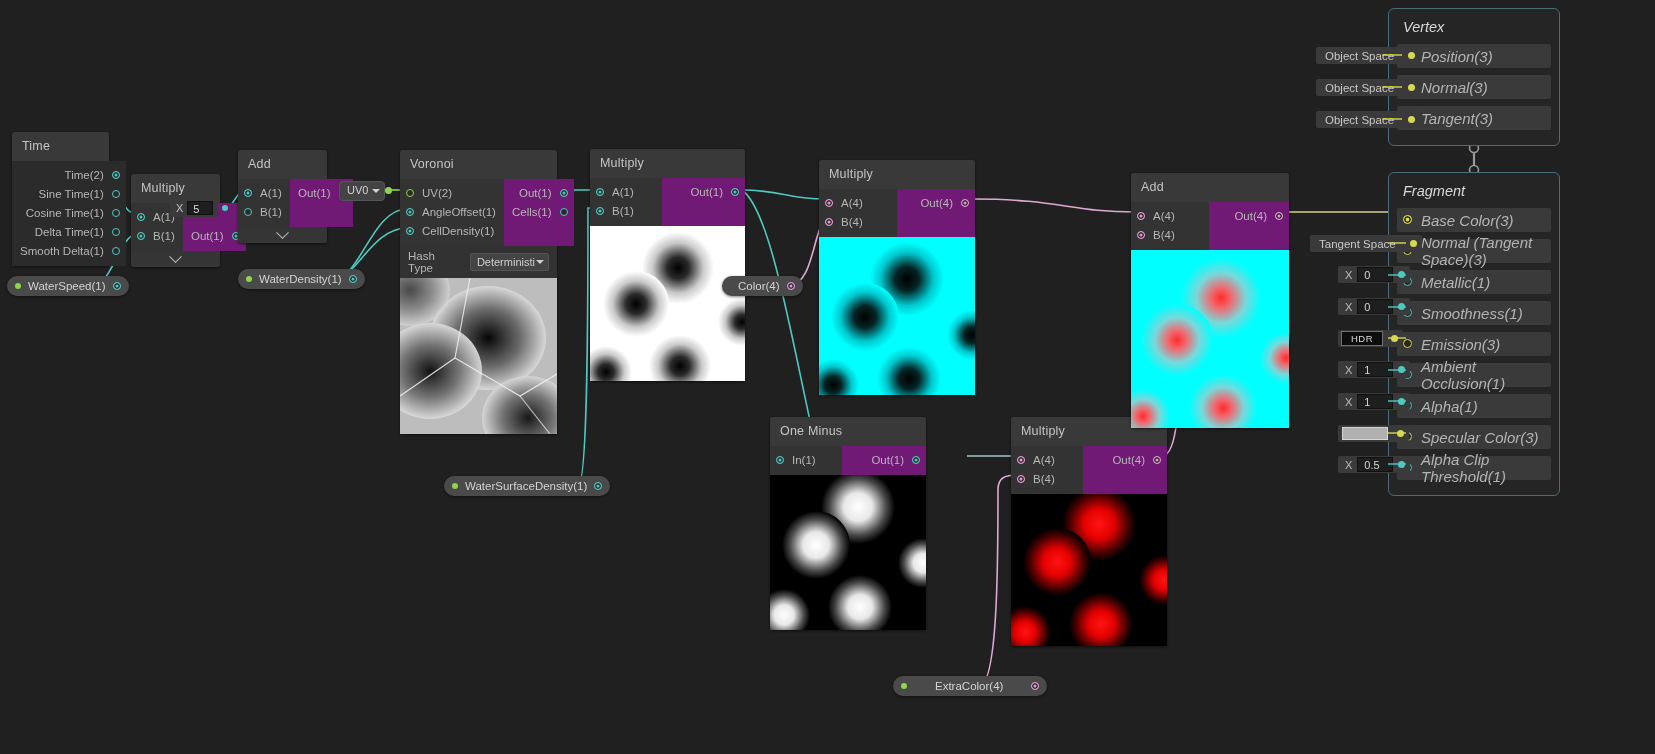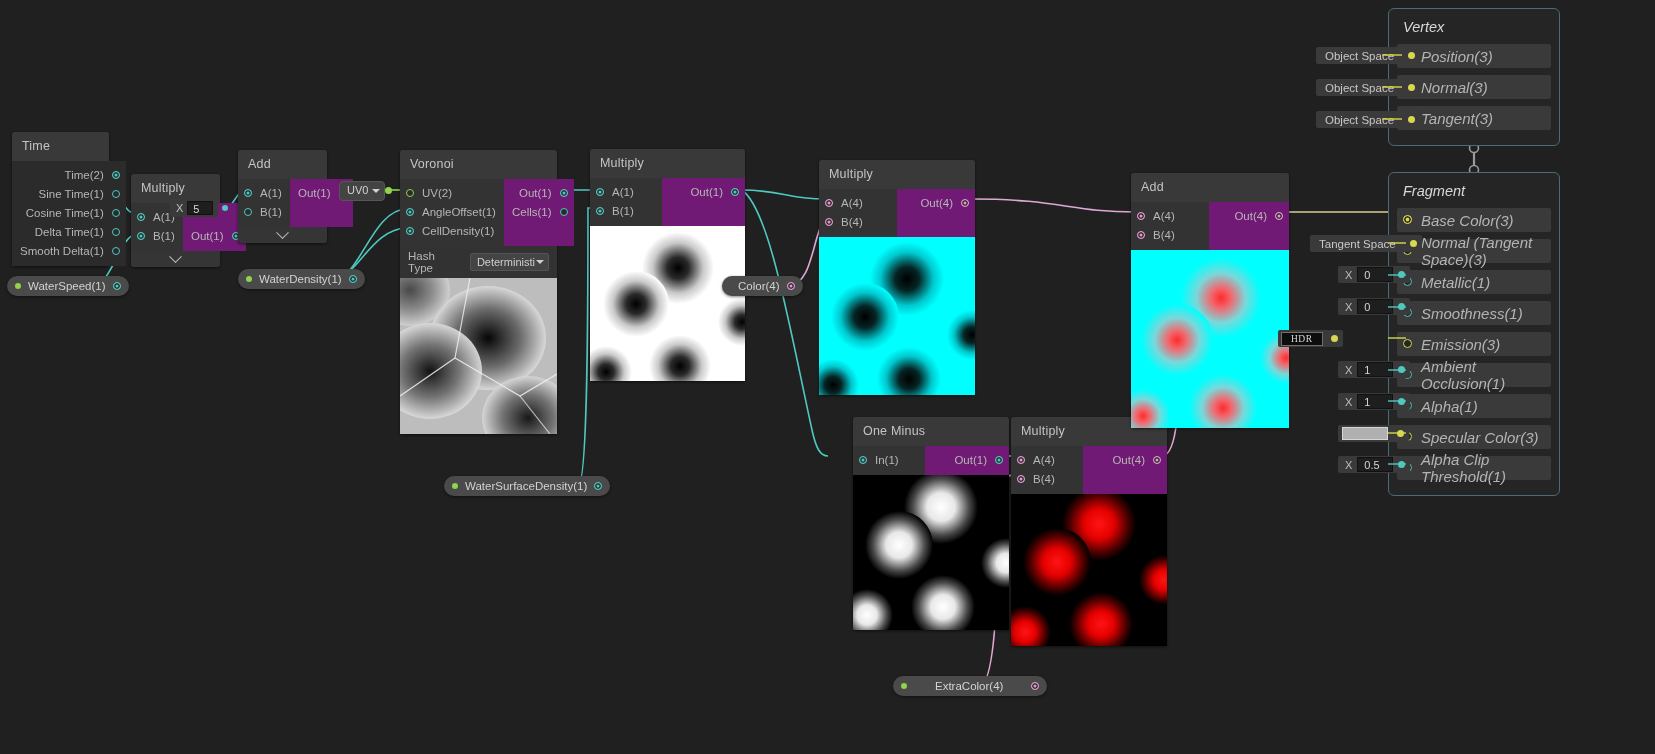"HDR" div.defval { font-family: Liberation Serif, serif -> none; left: 1278px -> 1338px }
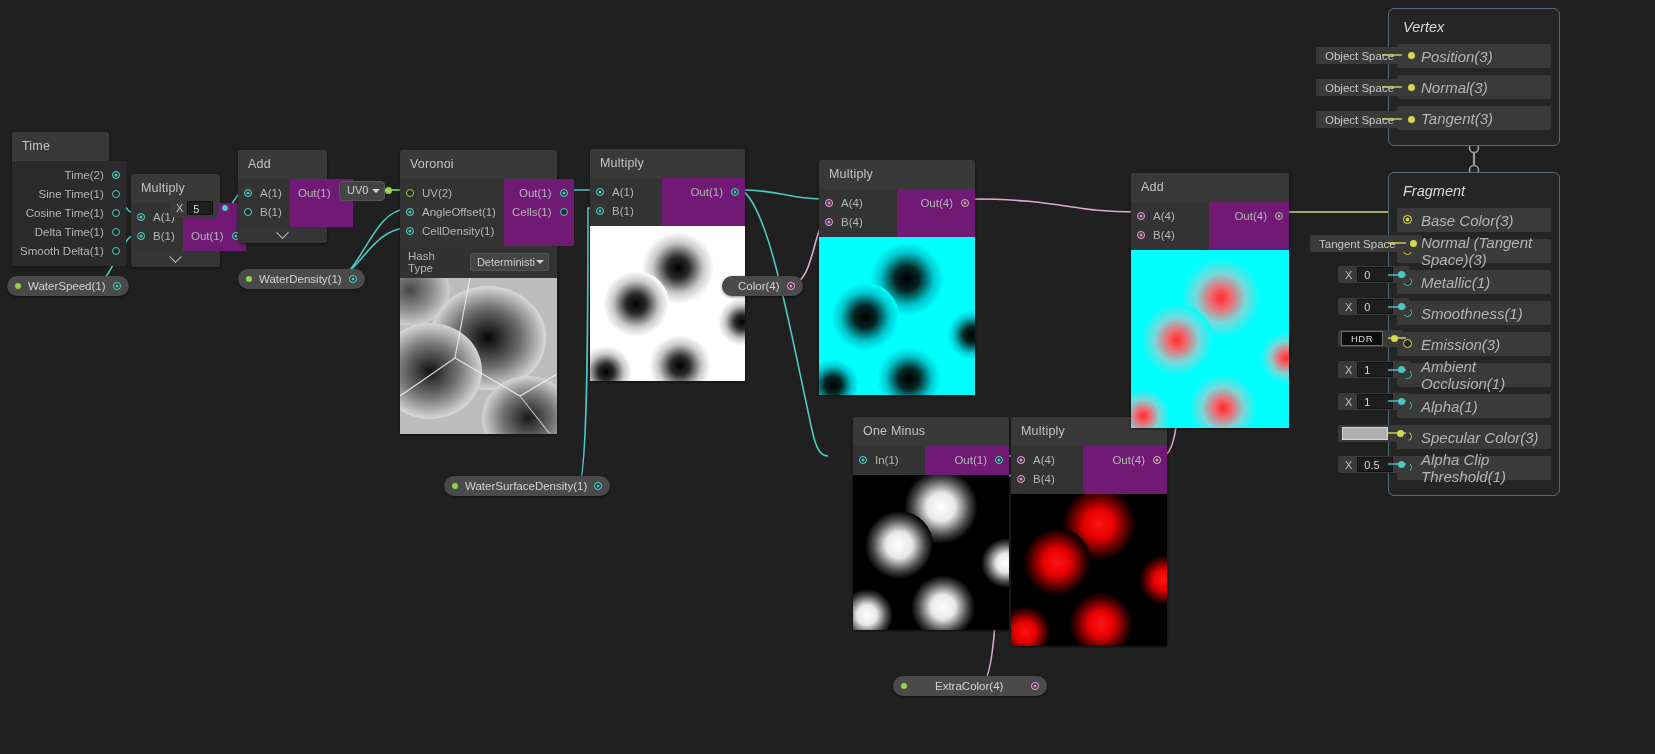"One Minus" div.node { left: 853px -> 770px }
